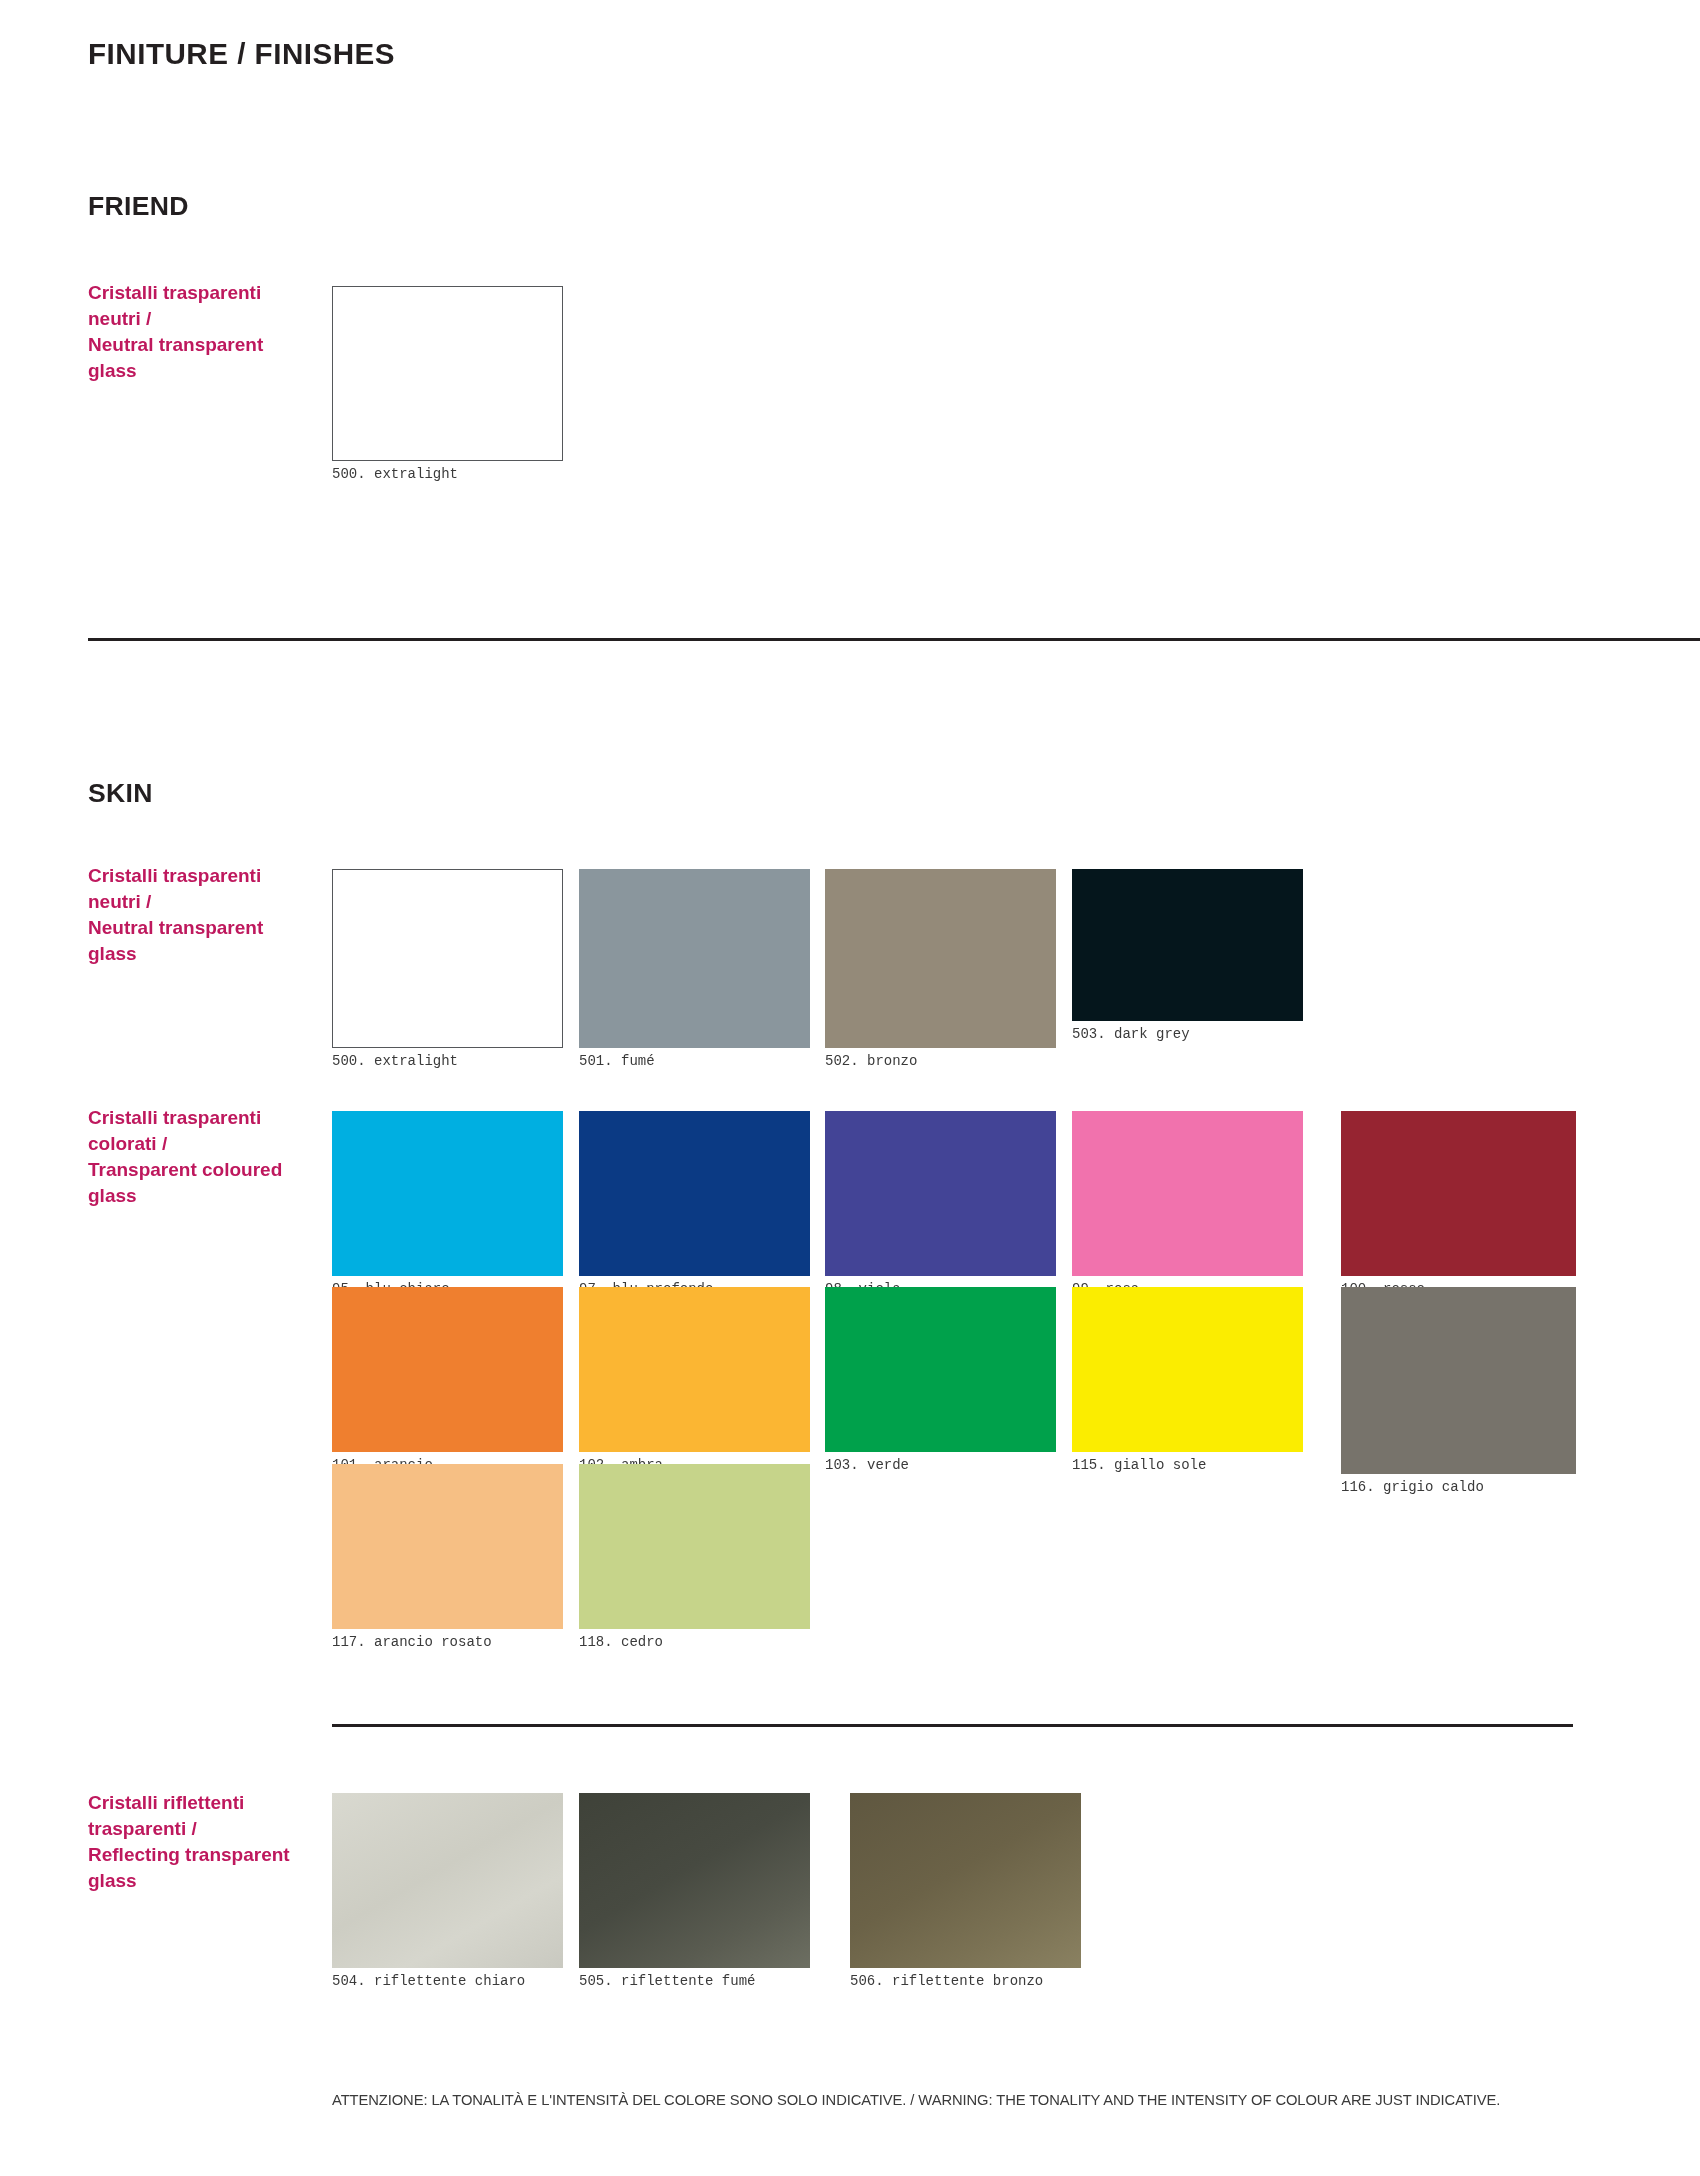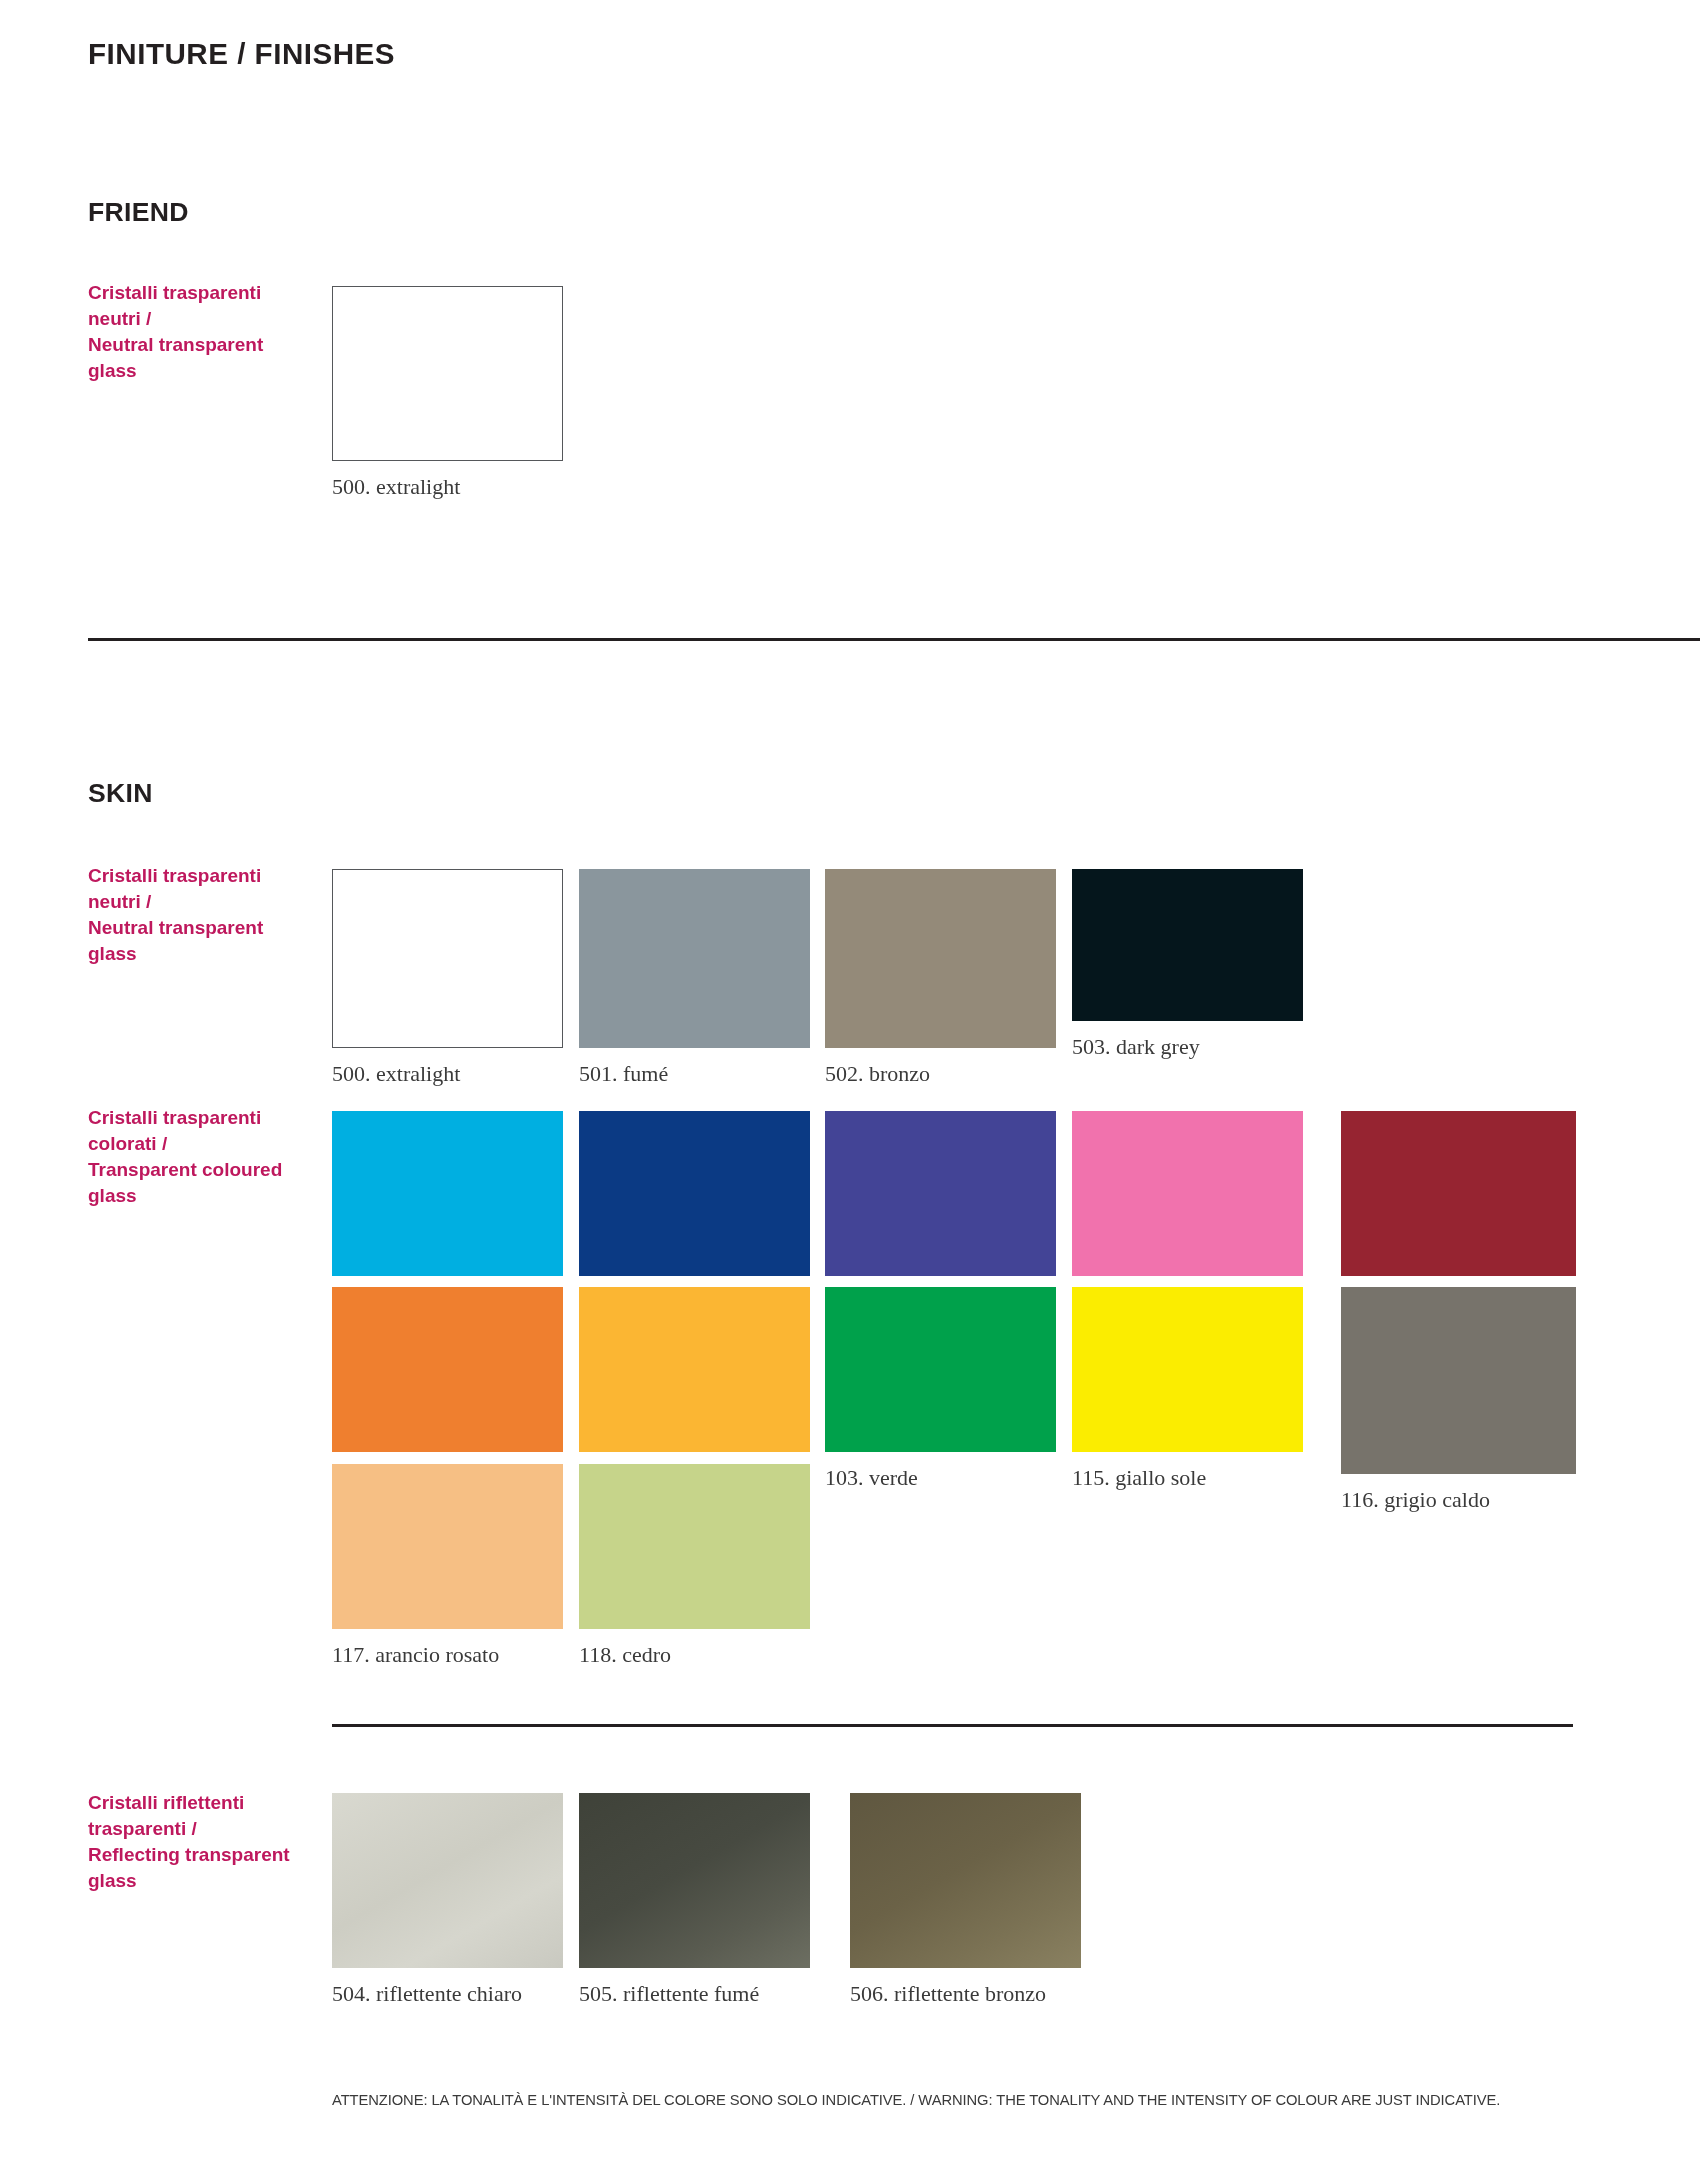"FRIEND" .section-title.friend { top: 197px -> 191px }
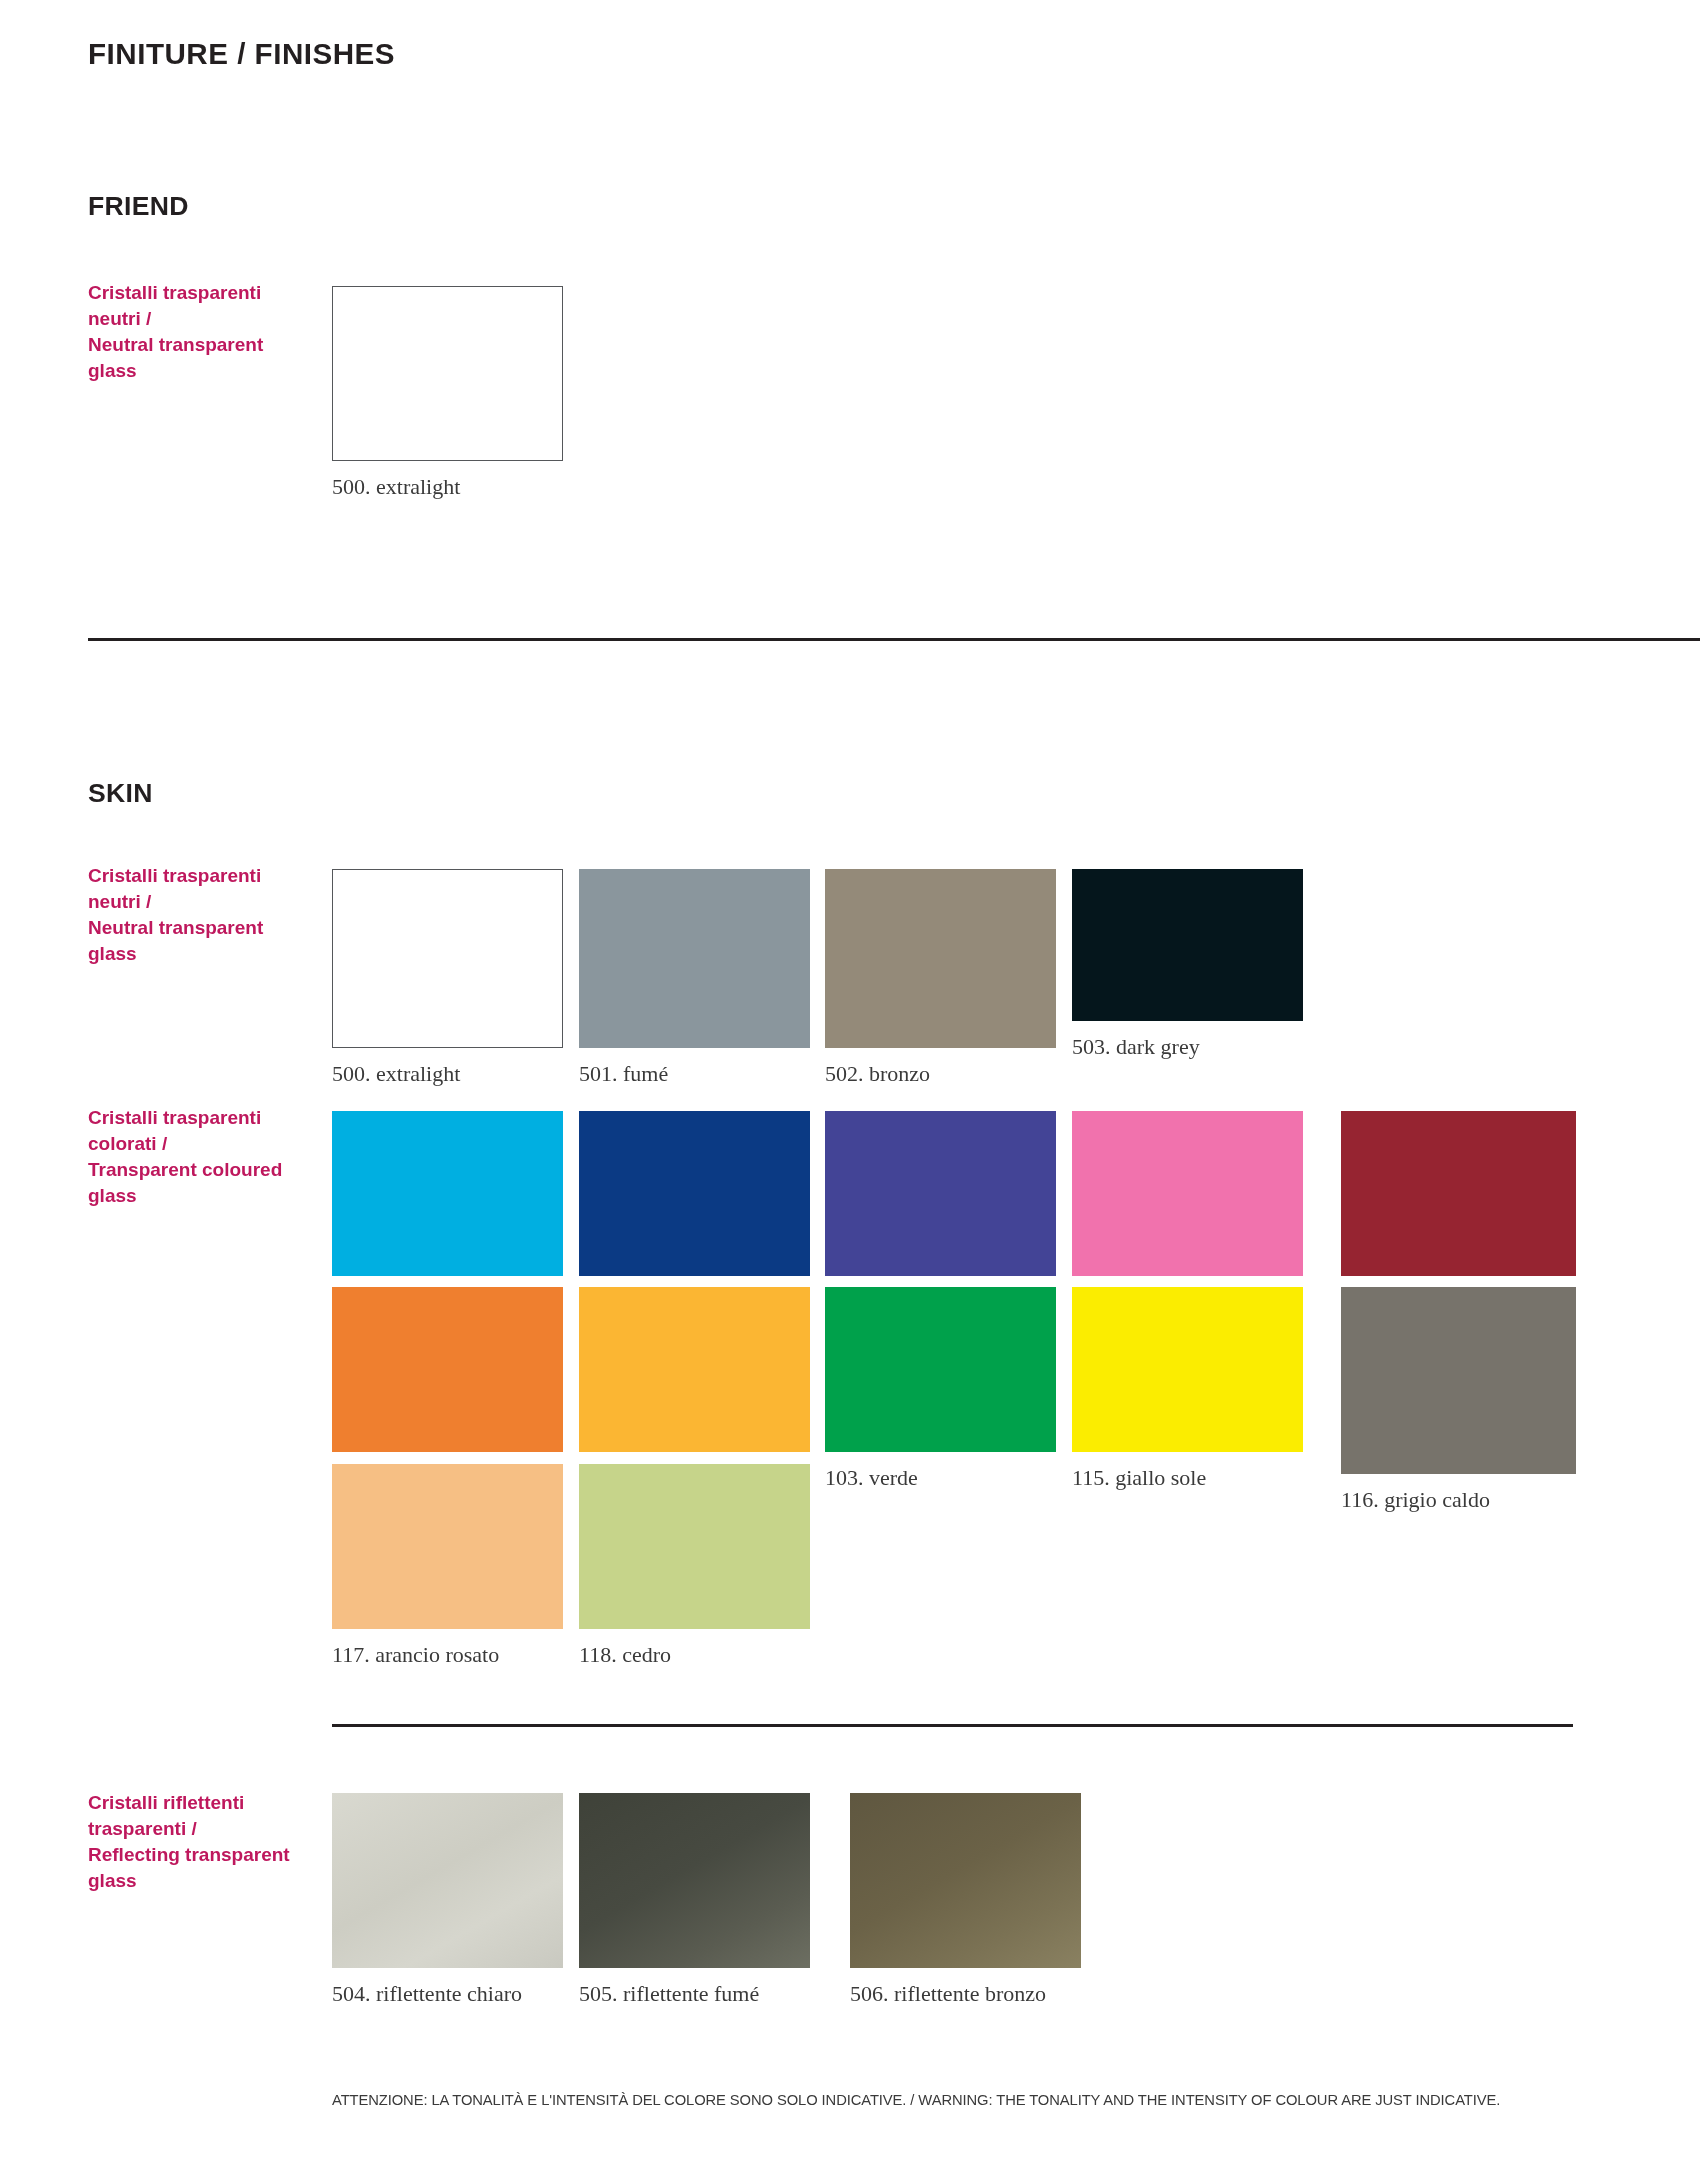"500. extralight" .swatch .caption { font-family: Liberation Serif, serif -> Liberation Mono, monospace; font-size: 22px -> 14px; margin-top: 16px -> 4px }
